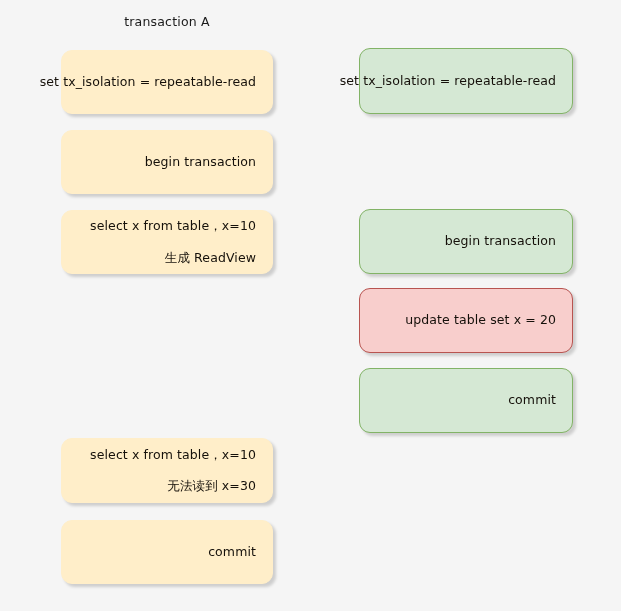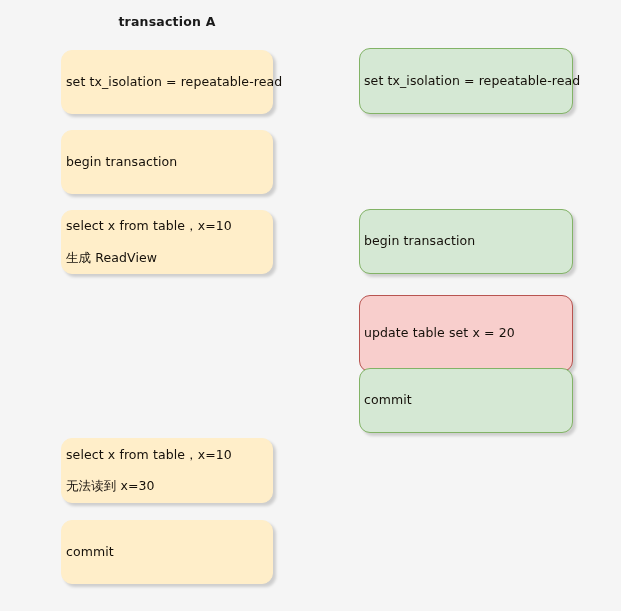"transaction A" #title-a { font-weight: bold -> none }
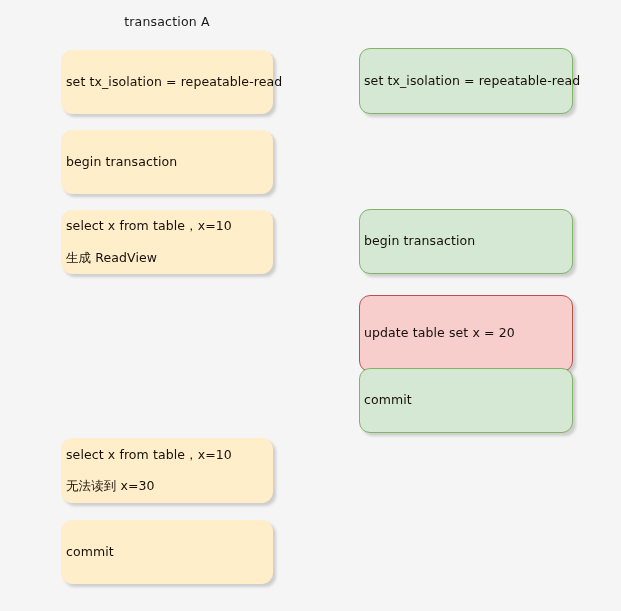"set tx_isolation = repeatable-read" .node { align-items: flex-start -> flex-end; padding: 4px 4px -> 4px 16px }
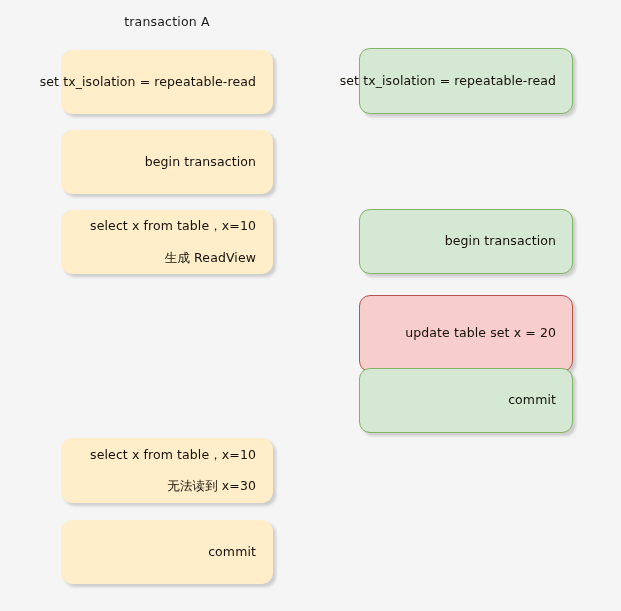"update table set x =" #b-node-2 { height: 77px -> 65px; top: 295px -> 288px }
